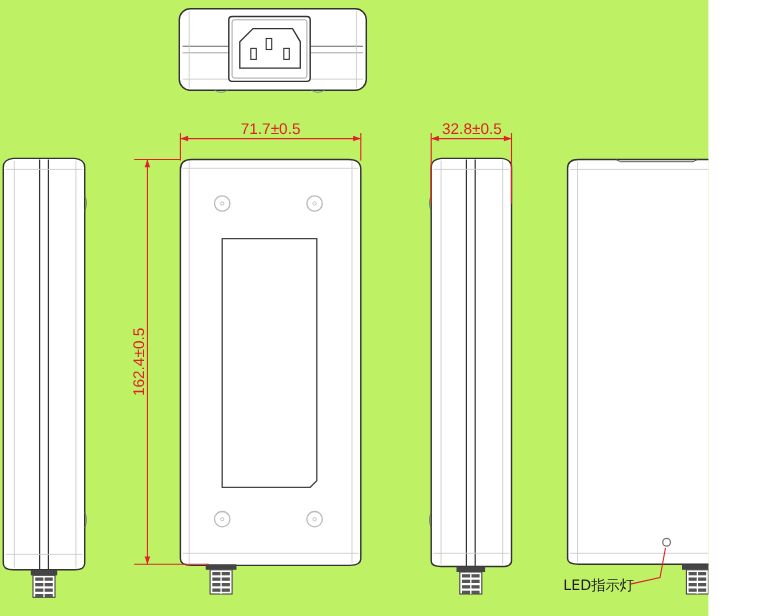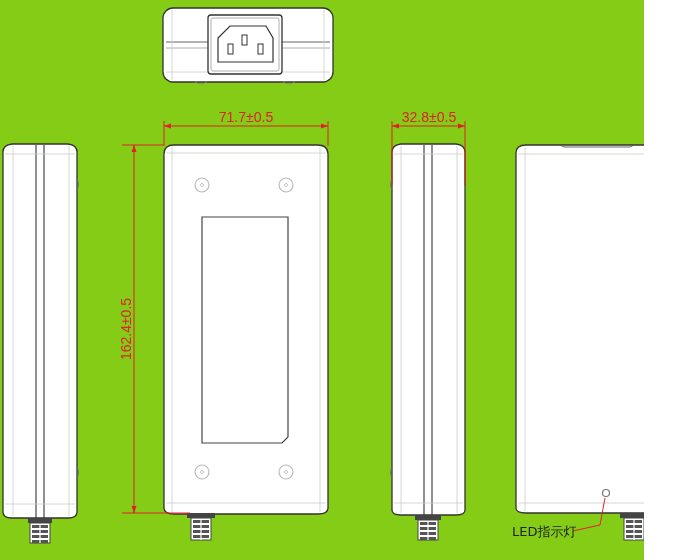"71.7±0.5" #canvas { background: #84cc16 -> #bef264 }
